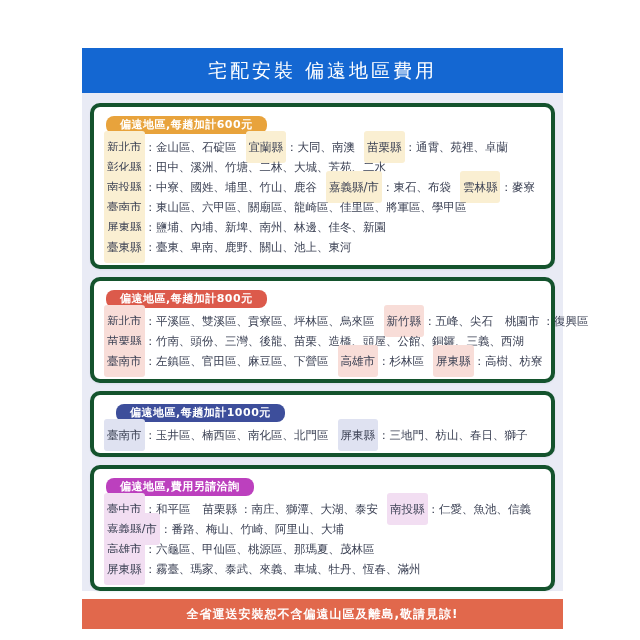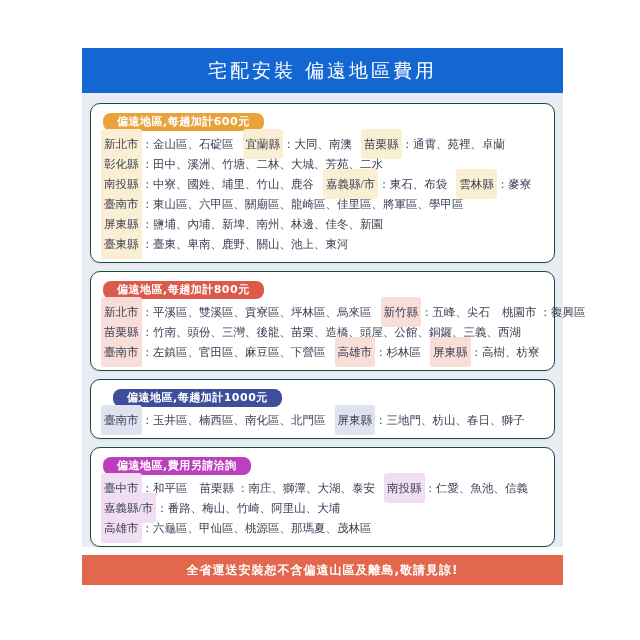"偏遠地區,每趟加計600元" .card { border: 1px solid #14532d -> 4px solid #14532d }
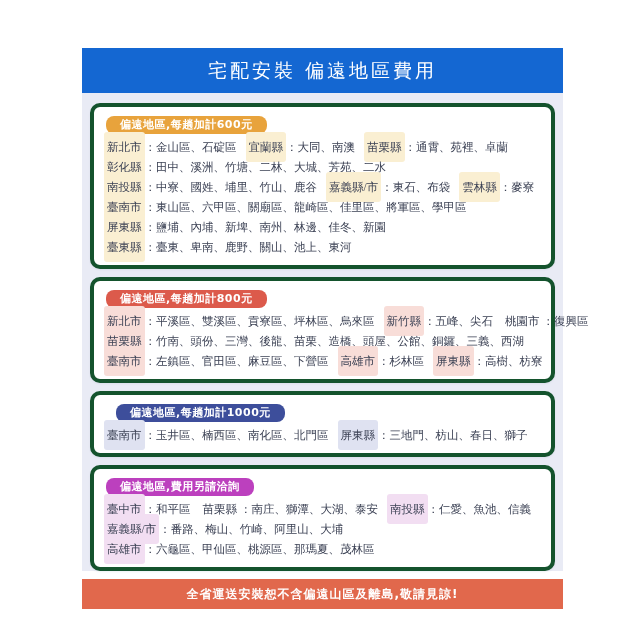"新北市" .county { font-family: Liberation Serif, serif -> none }
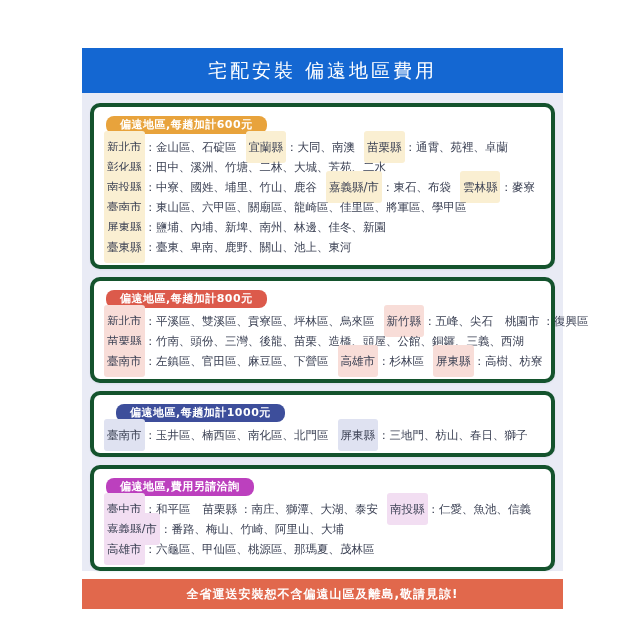"屏東縣 ：霧臺、瑪家、泰武、來義、車城、牡丹、恆春、滿州" div.row { html: none -> <div><span><span>屏東縣</span><span>：</span><span>霧臺、瑪家、泰武、來義、車城、牡丹、恆春、滿州</span></span></div> }
